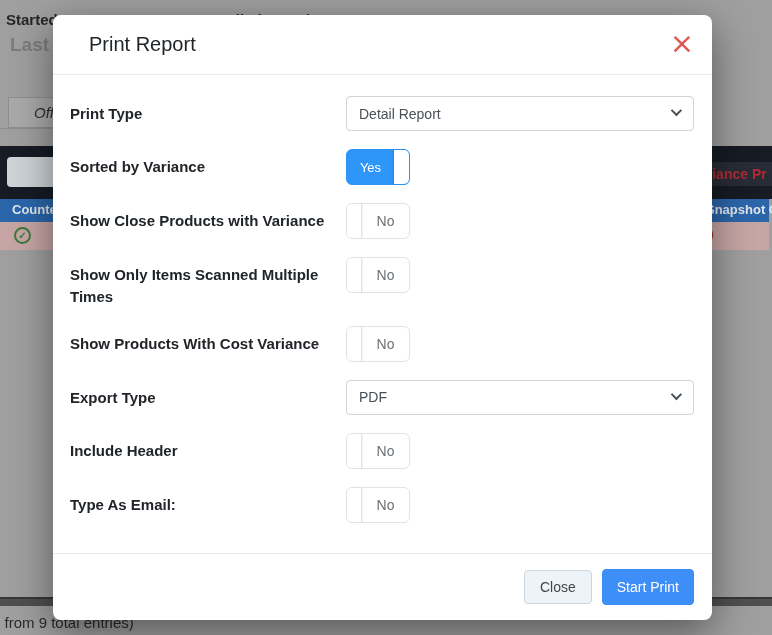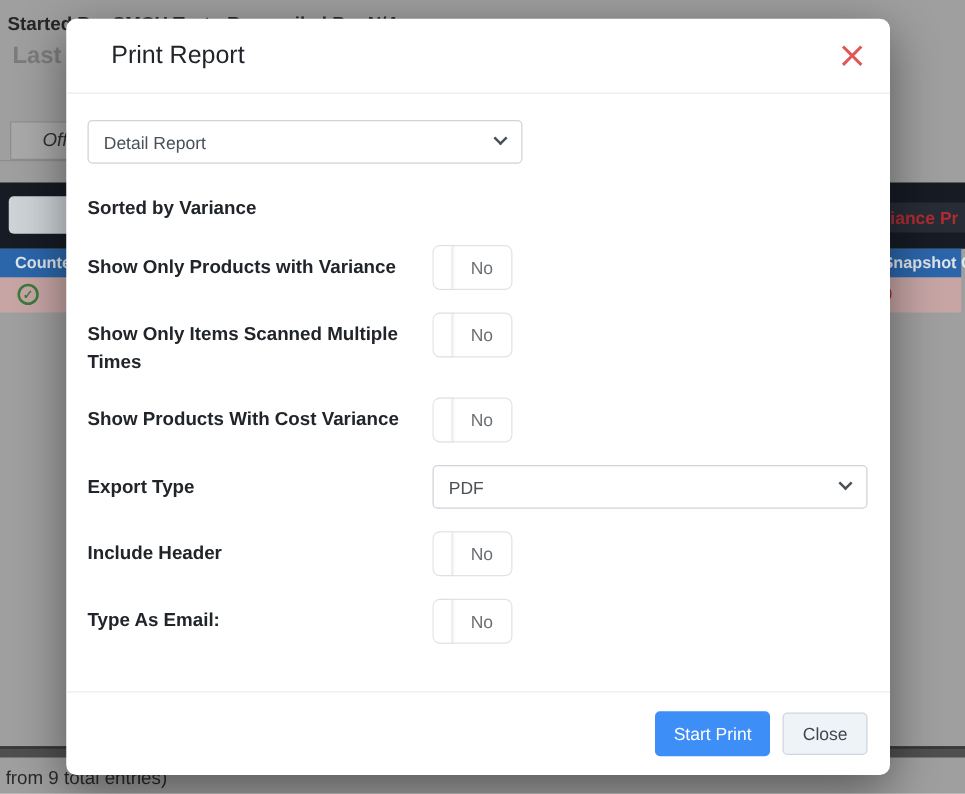"Print Type" div.form-label { html: none -> <div>Print Type</div> }
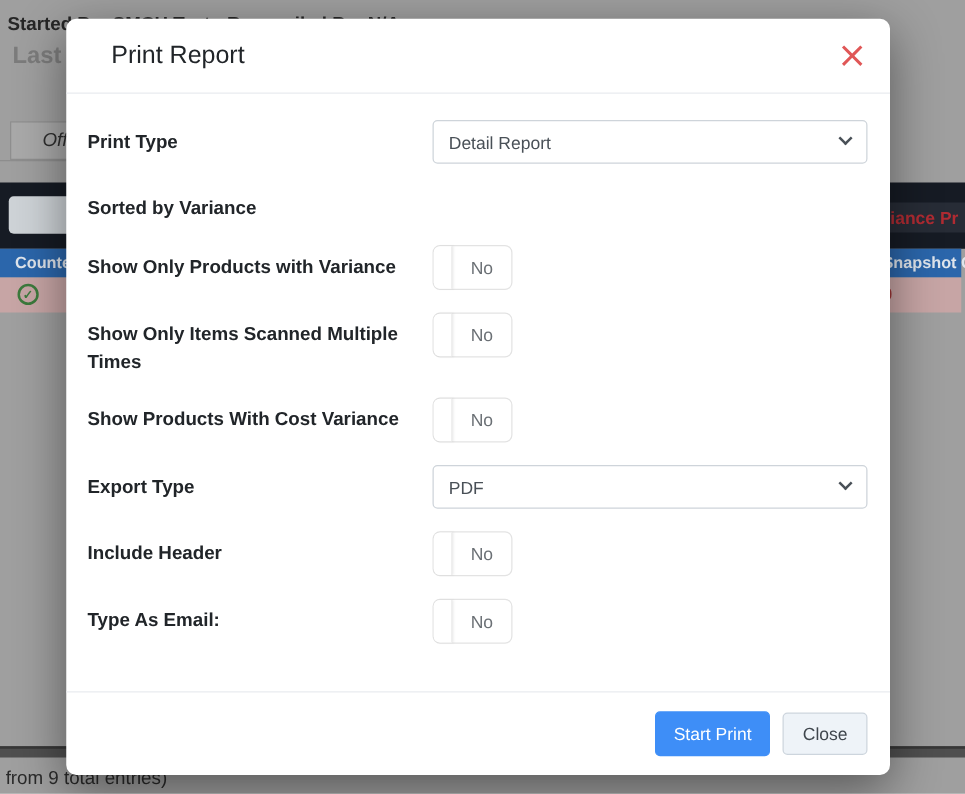"Yes" div.form-control-col { html: none -> <div> <div> <span>Yes</span> <span></span> </div> </div> }
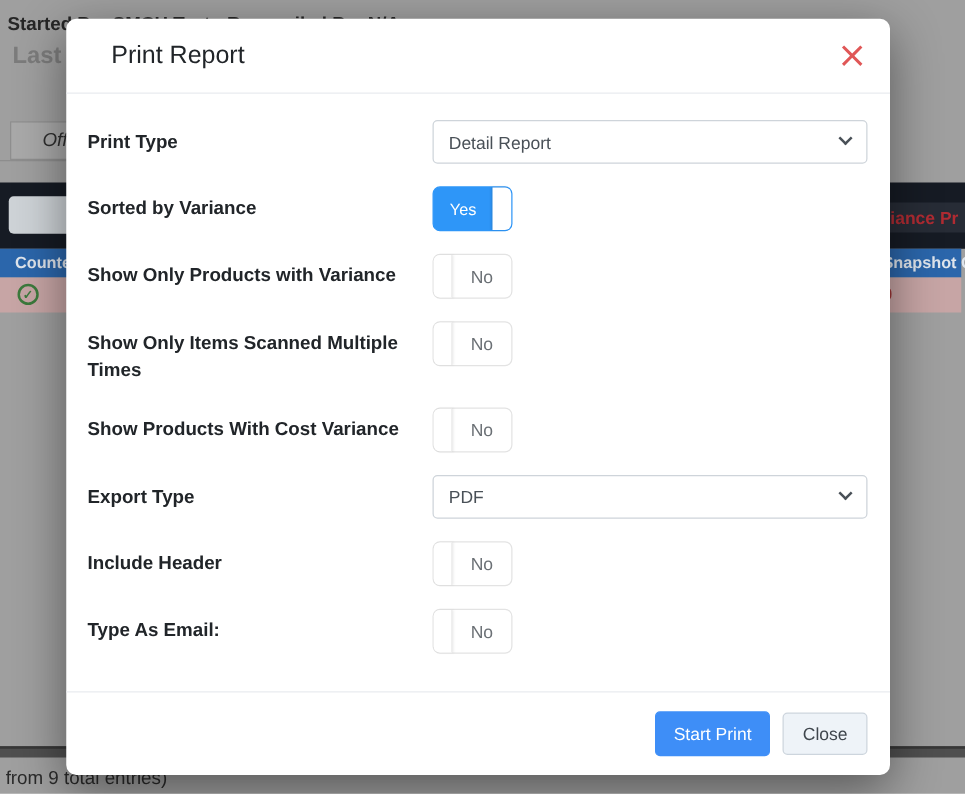"Show Only Products with Variance" div.form-label { text: Only -> Close }
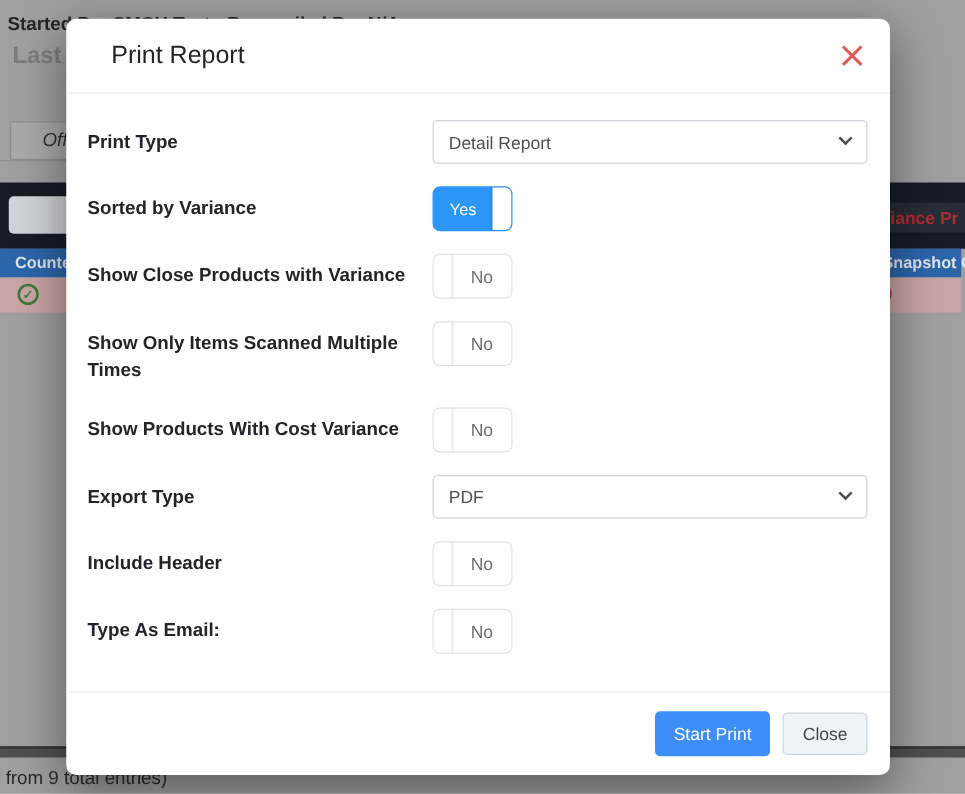"Start Print" button.btn { order: before "Close" -> after "Close" }
